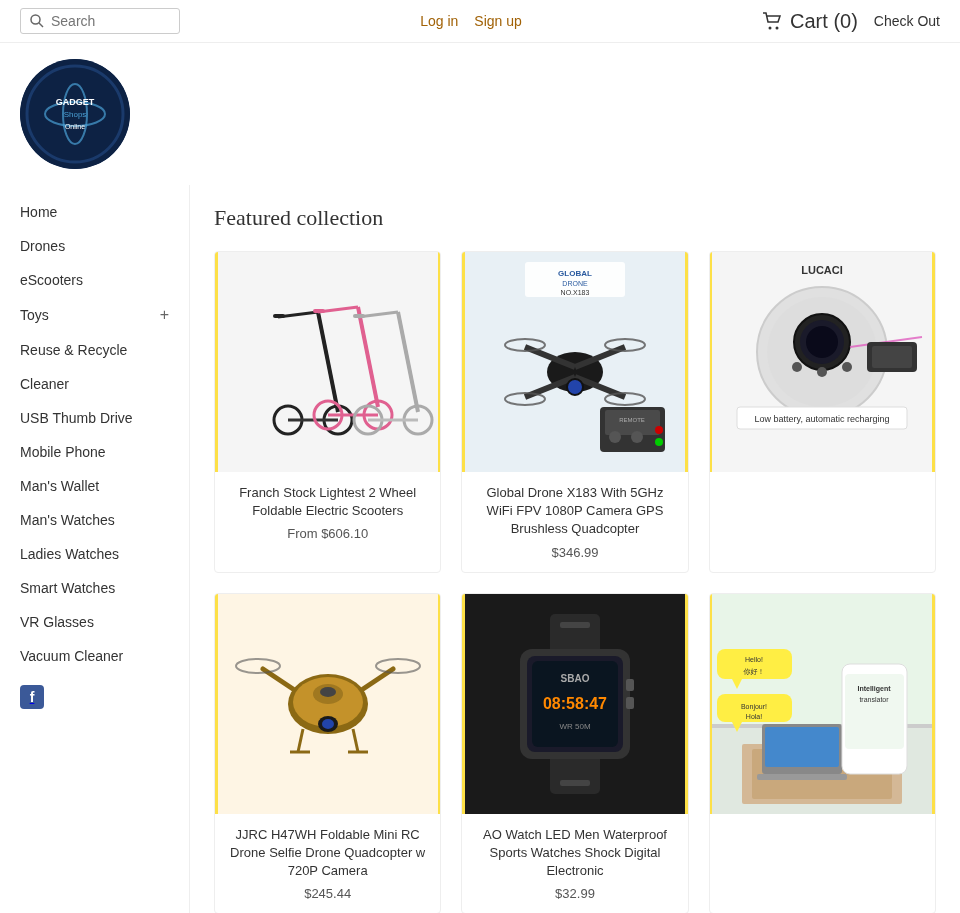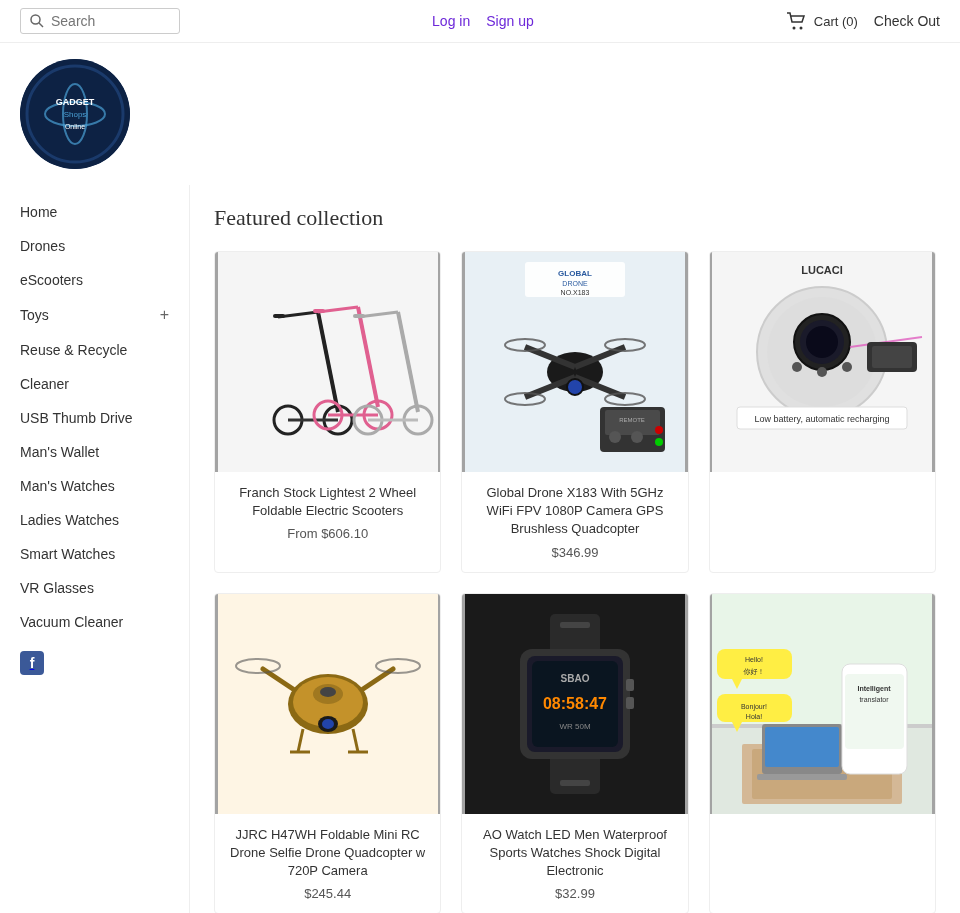"Log in" .header-nav a { color: #6d28d9 -> #a16207 }
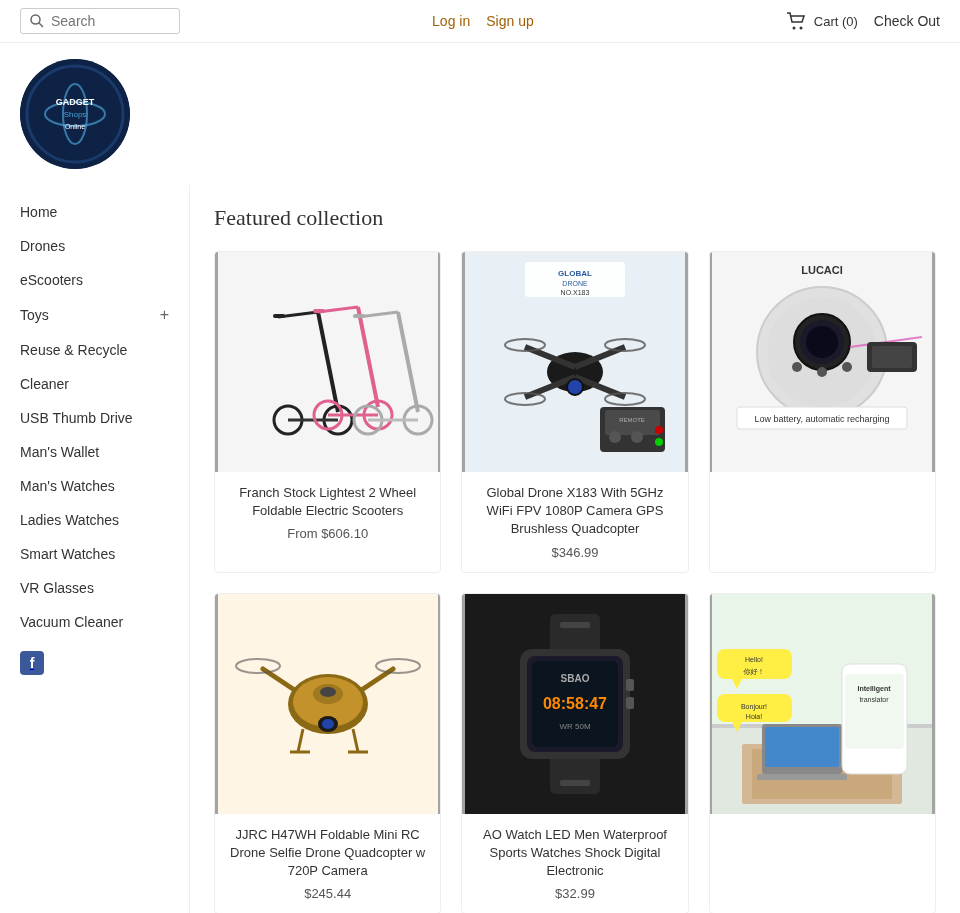"Cart (0)" .cart-btn { font-size: 13px -> 20px }
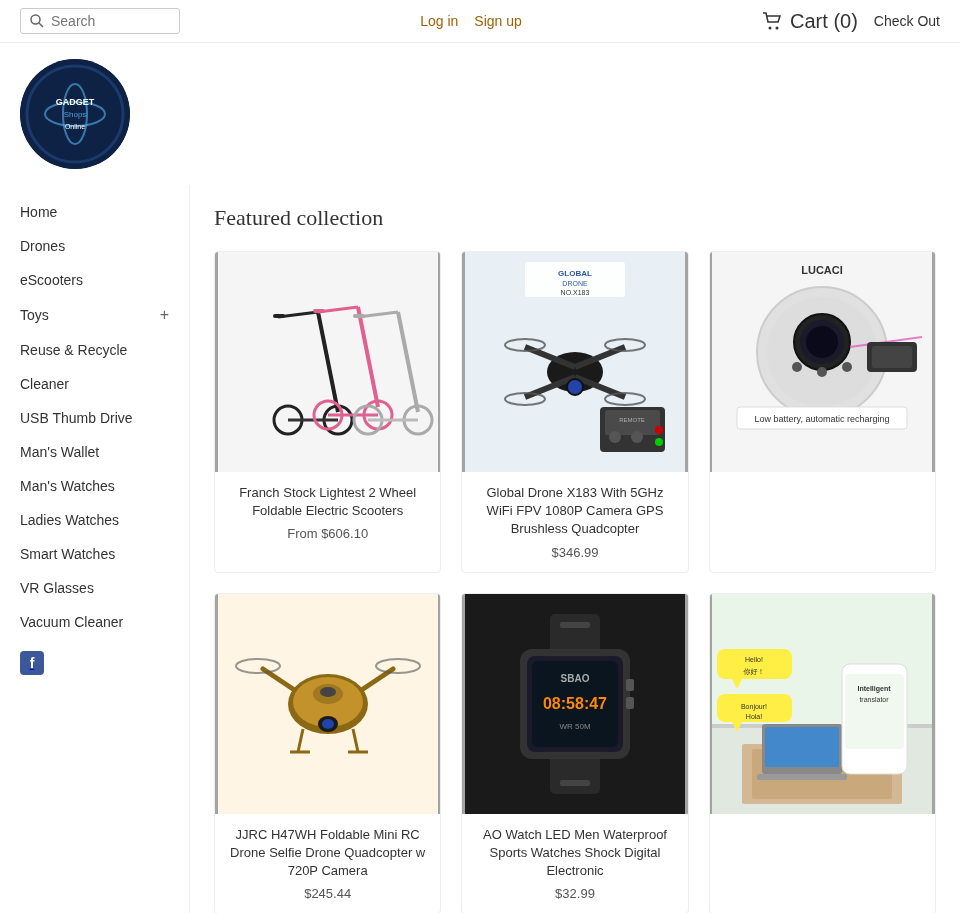"GLOBAL" .product-image-container { background: #a3a3a3 -> #fde047 }
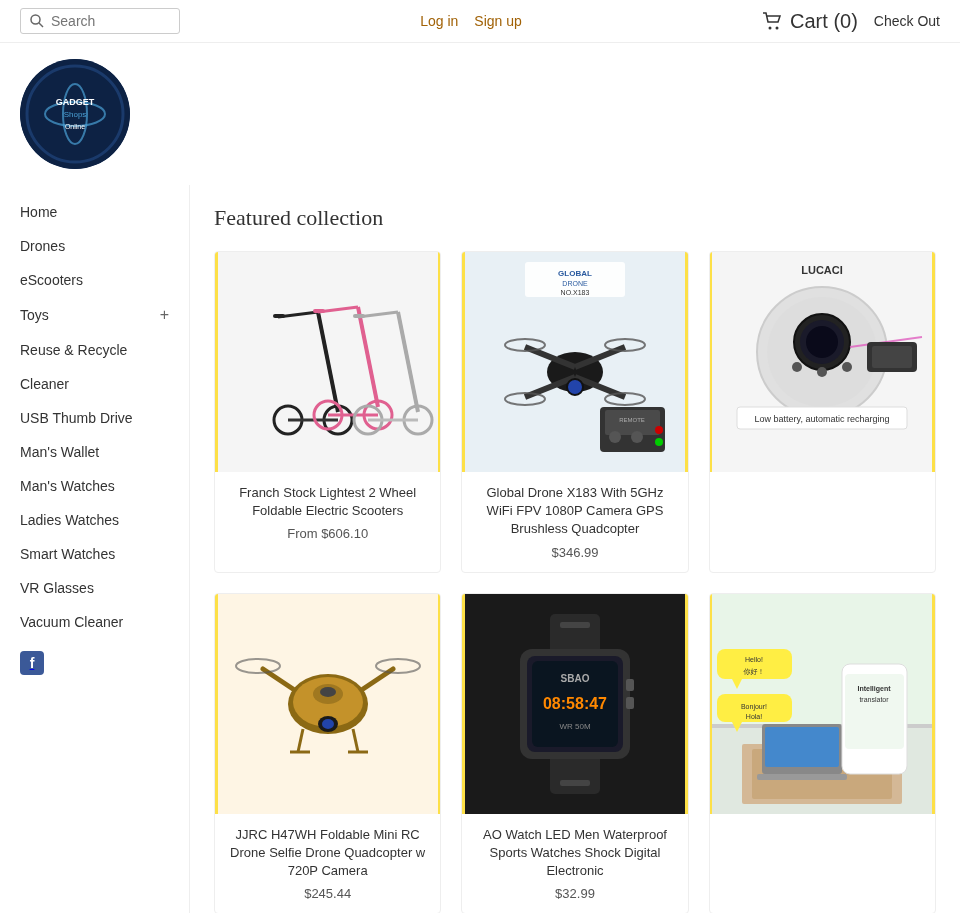"Mobile Phone" a.sidebar-item { html: none -> <a> <span>Mobile Phone</span> </a> }
